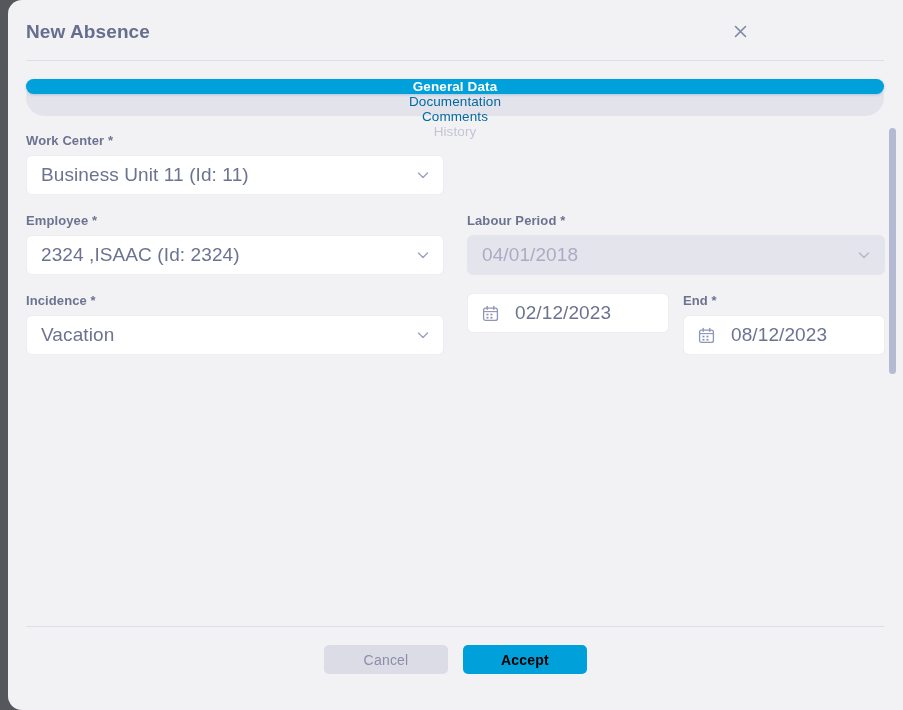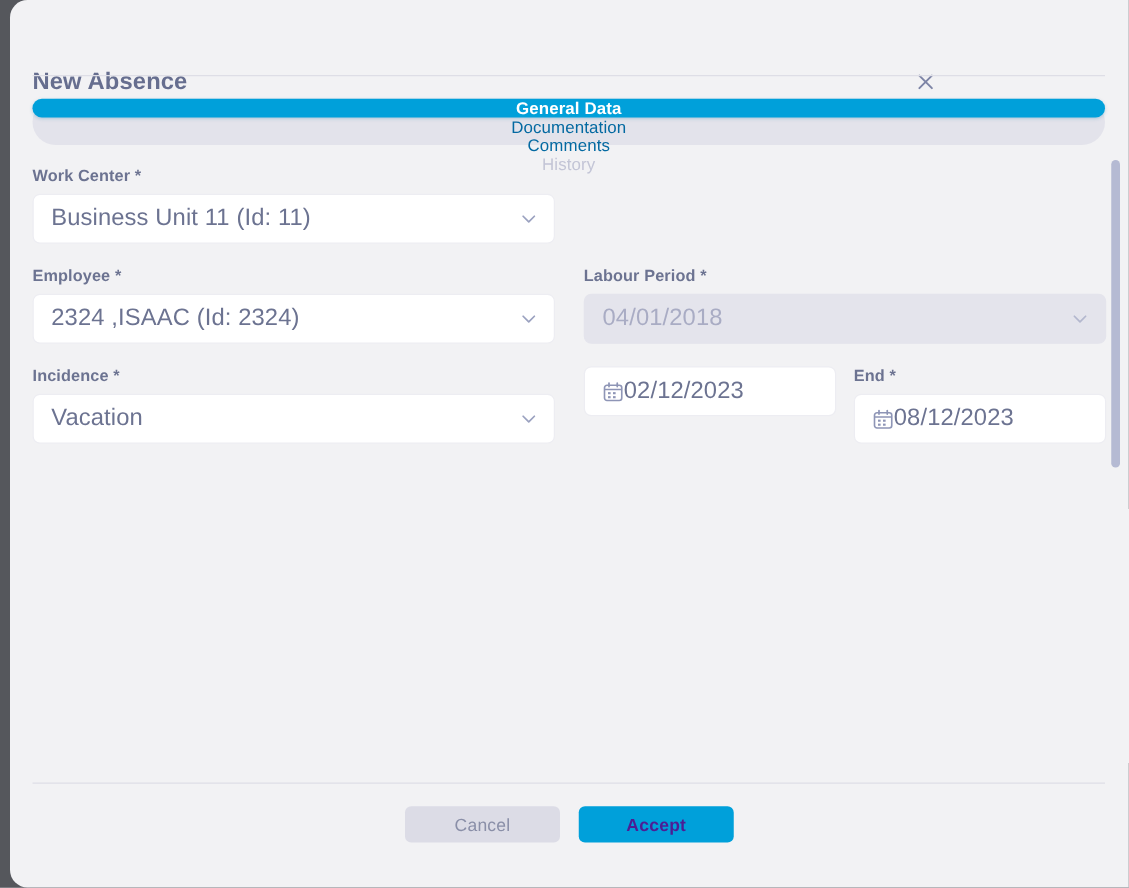"New Absence" .modal-header { margin-top: 34px -> none }
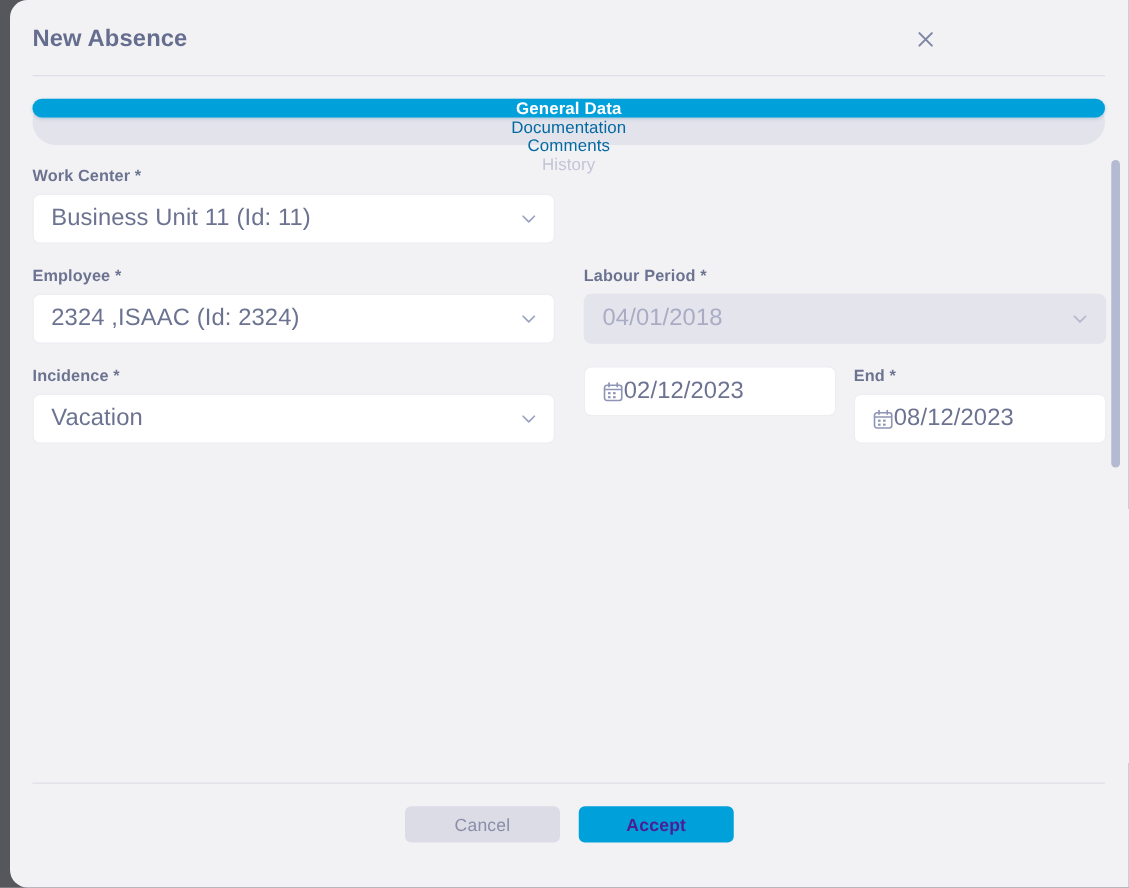"02/12/2023" .control.date .control-value { padding-left: 0 -> 16px }
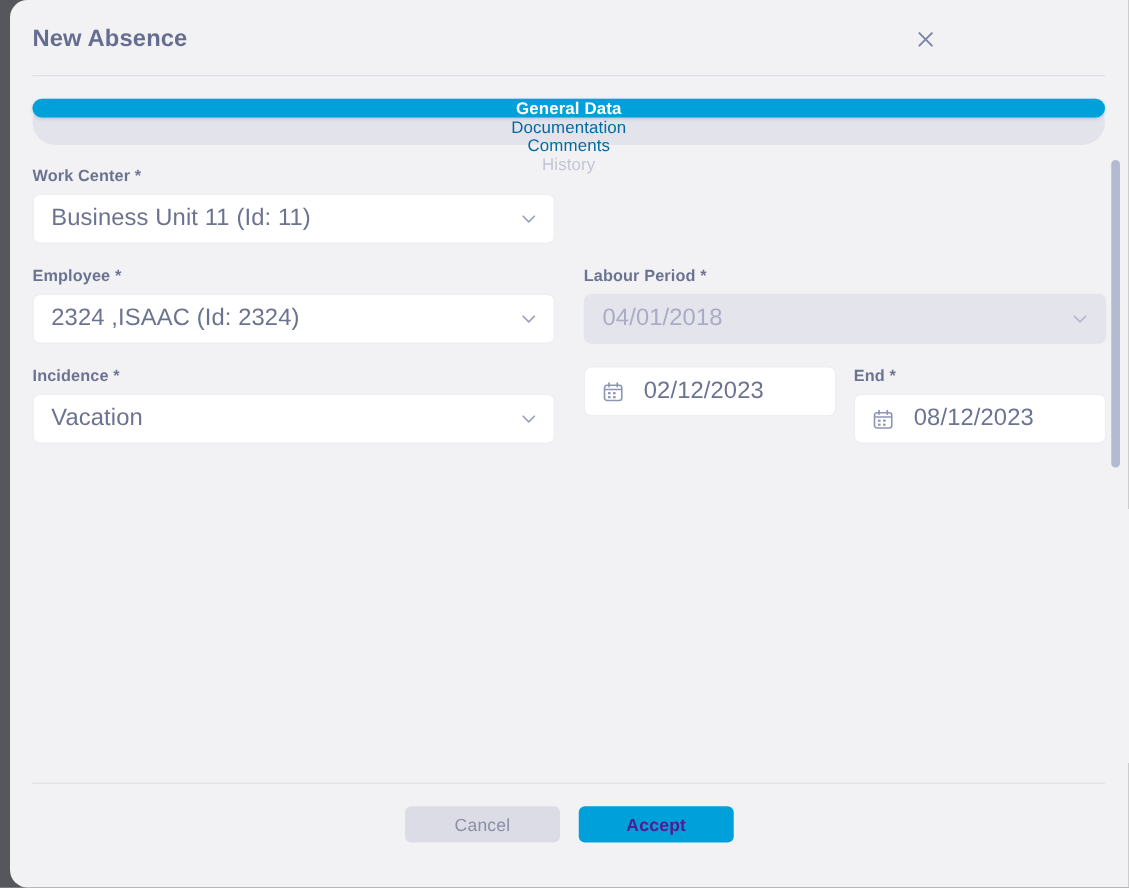"Accept" .btn-accept { color: #4c1d95 -> #000000 }
